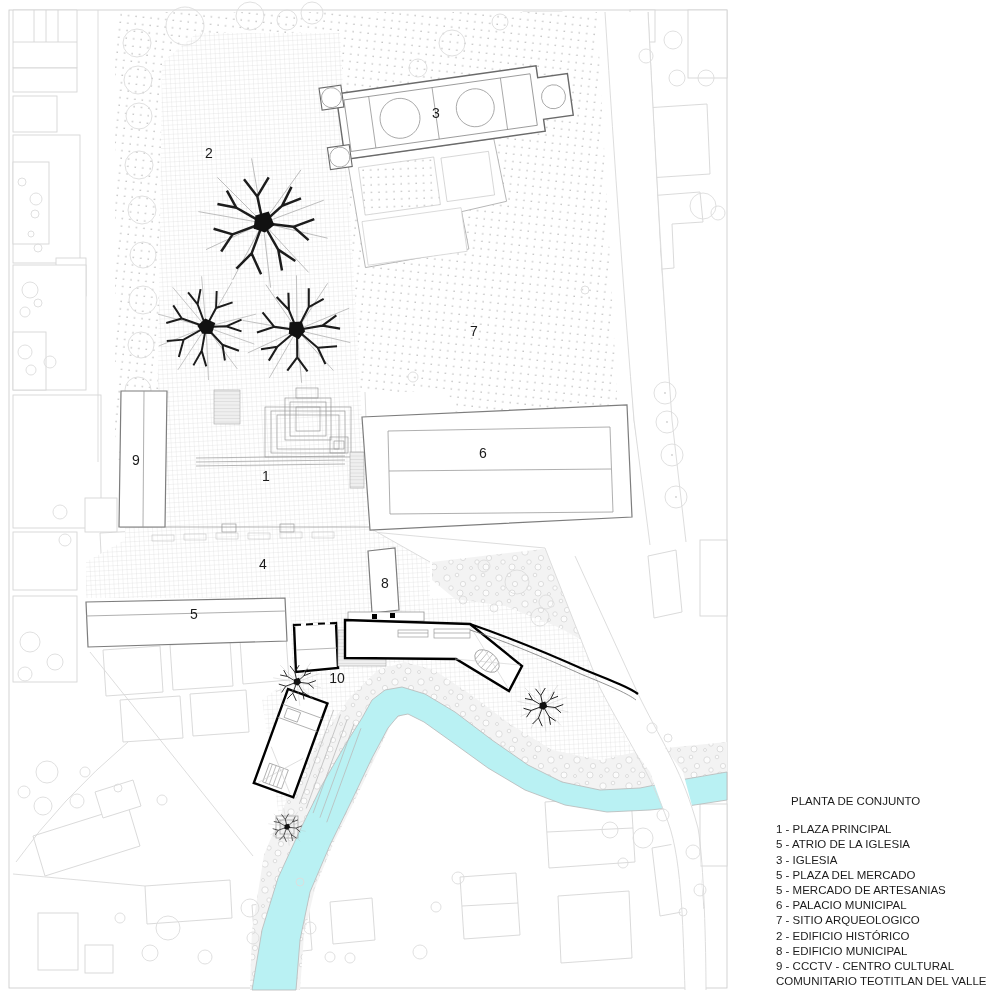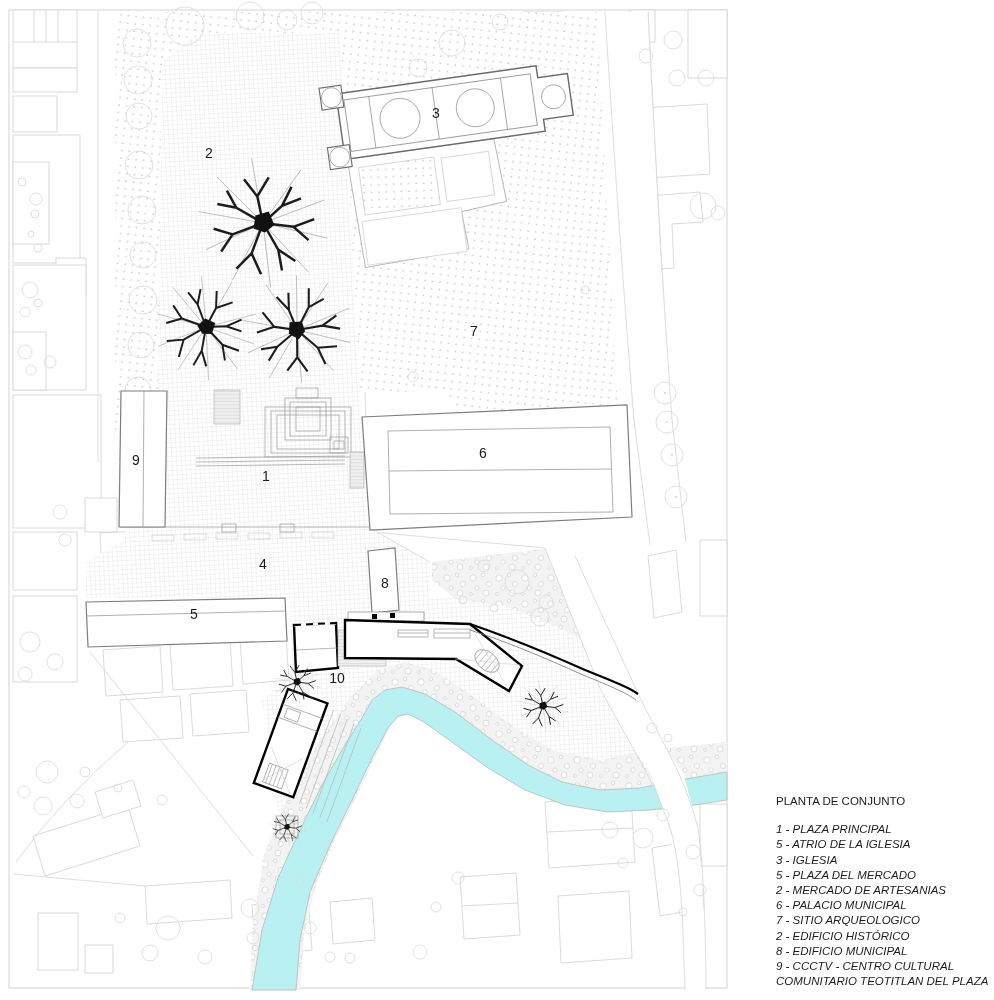"PLANTA DE CONJUNTO" .legend-title { margin: 0 0 13px 0 -> 0 0 13px 15px }
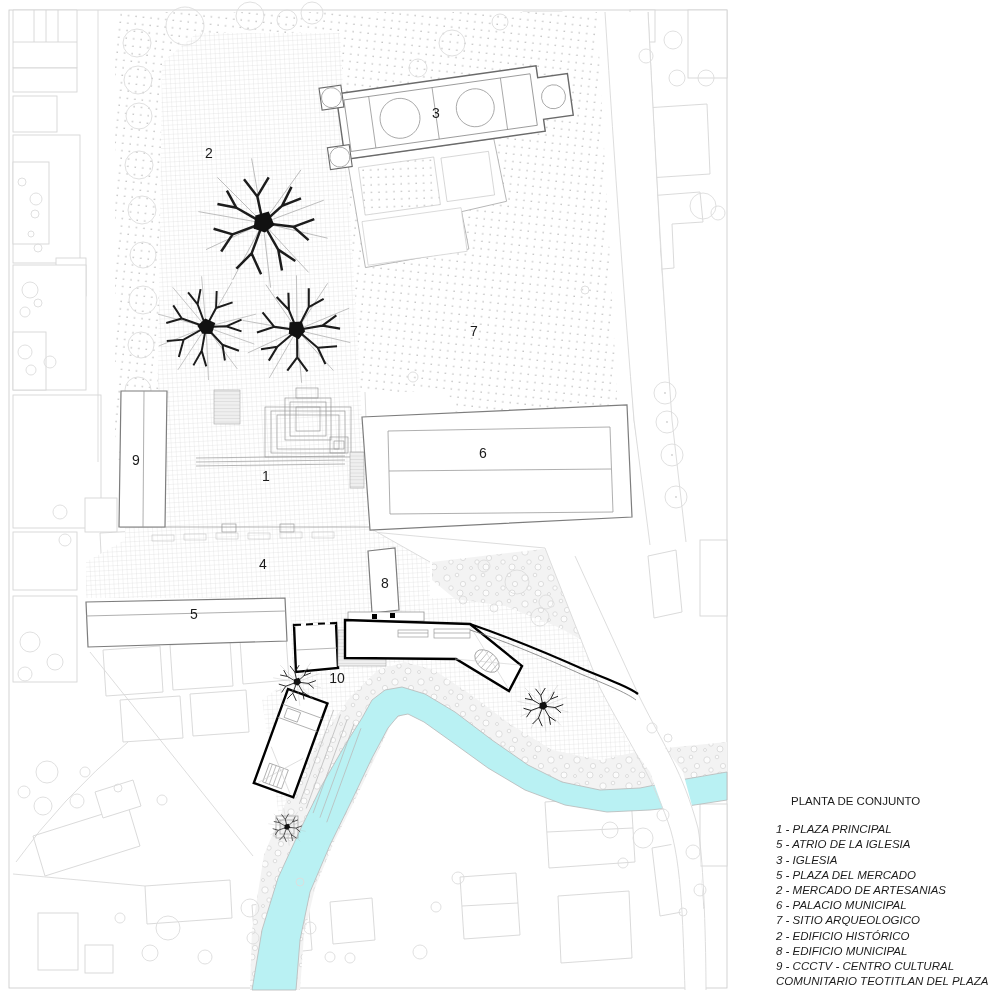"1 - PLAZA PRINCIPAL" .legend-item { font-style: italic -> none }
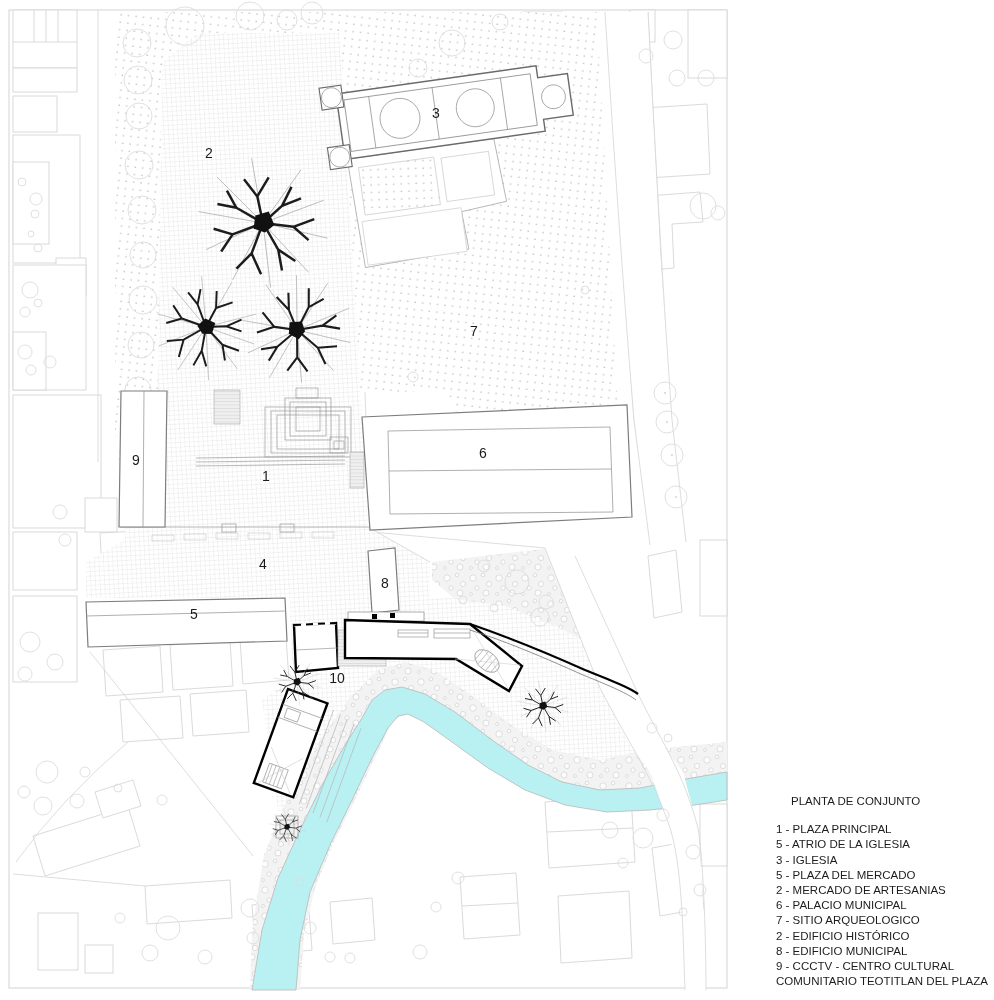"2 - MERCADO DE ARTESANIAS" div.legend-item { text: 2 -> 5 }
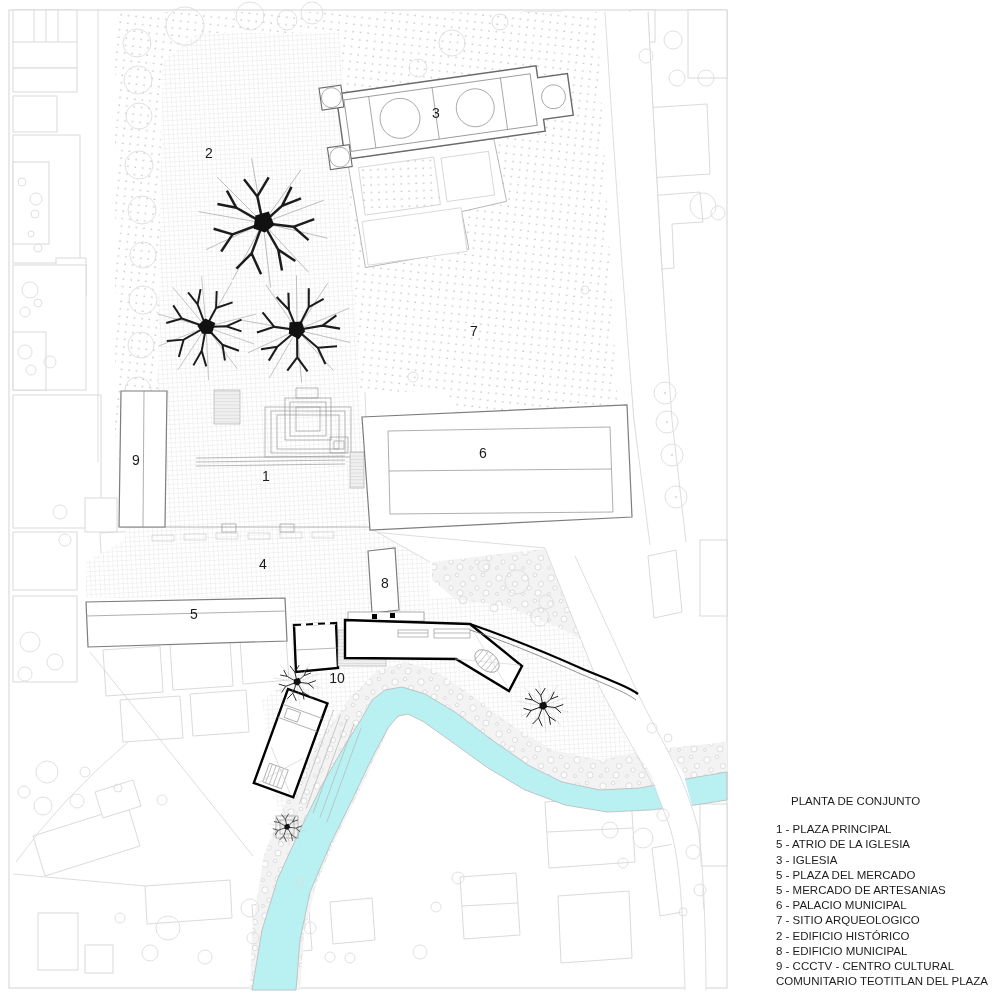"COMUNITARIO TEOTITLAN DEL PLAZA" div.legend-item { text: PLAZA -> VALLE }
